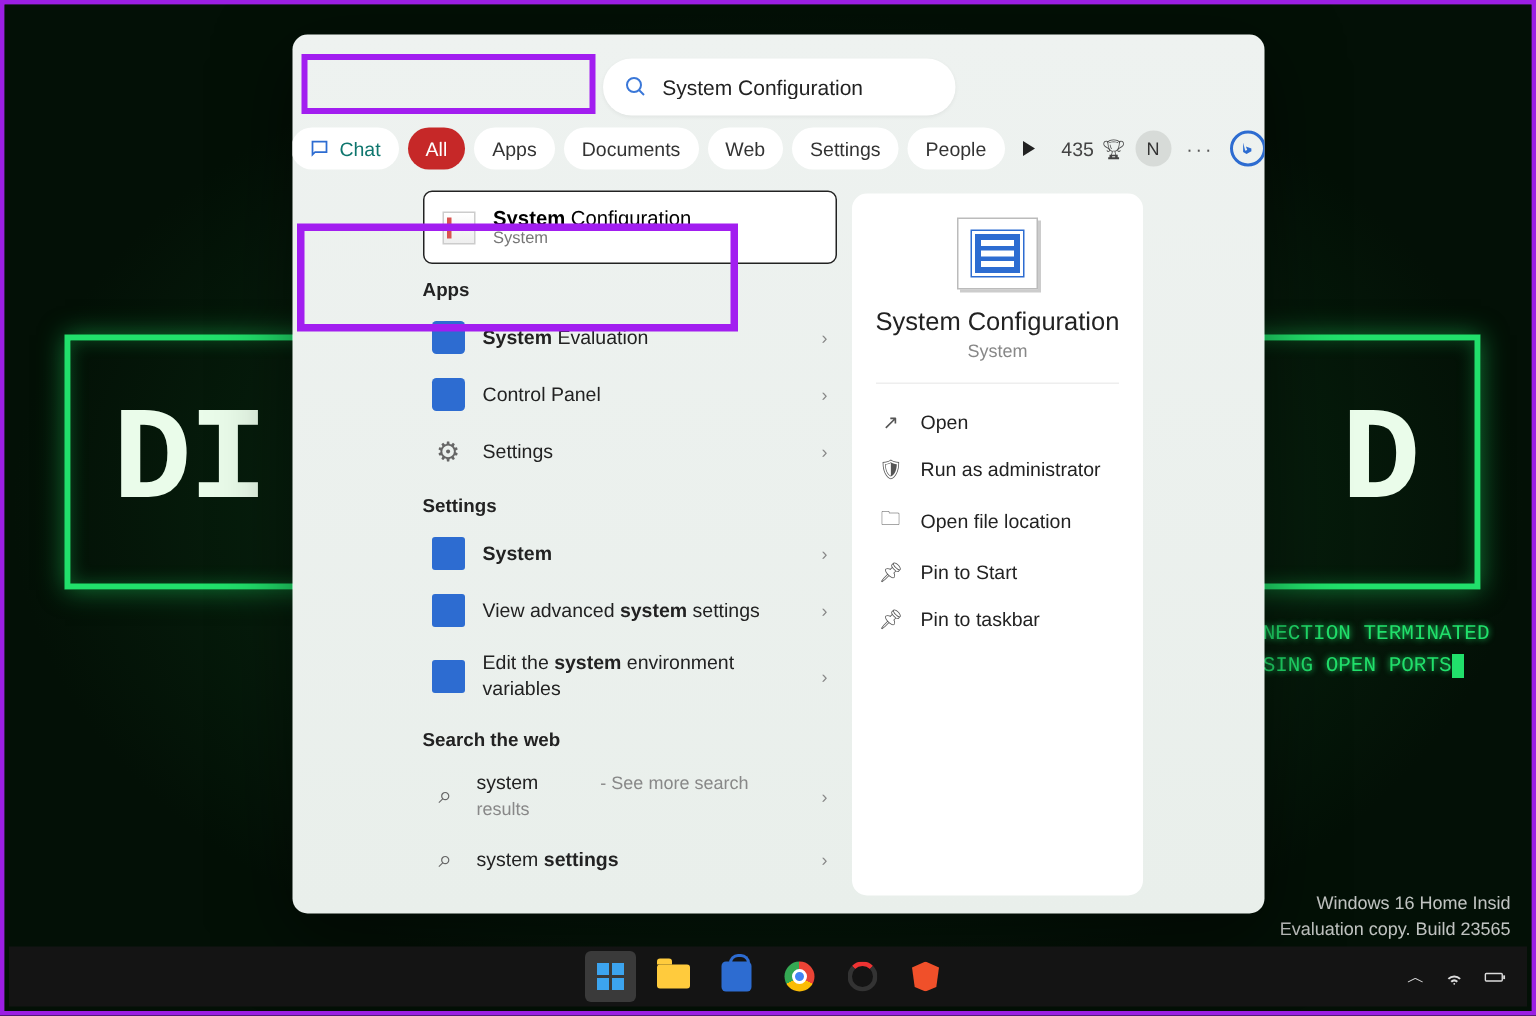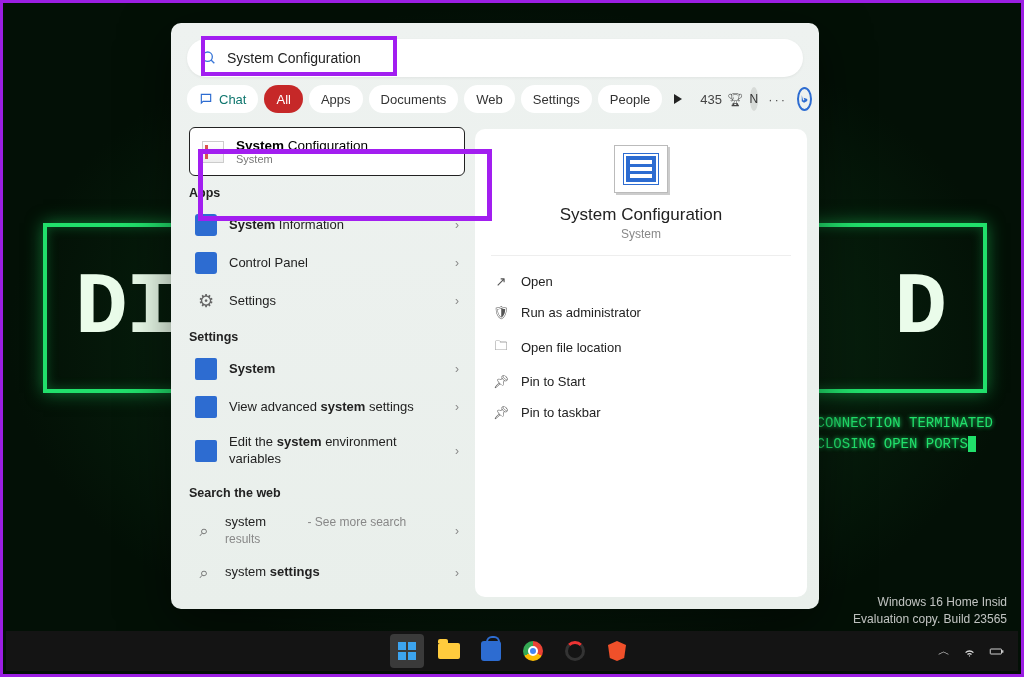"System Configuration" .search-flyout { align-items: none -> center; left: 168px -> 192px }
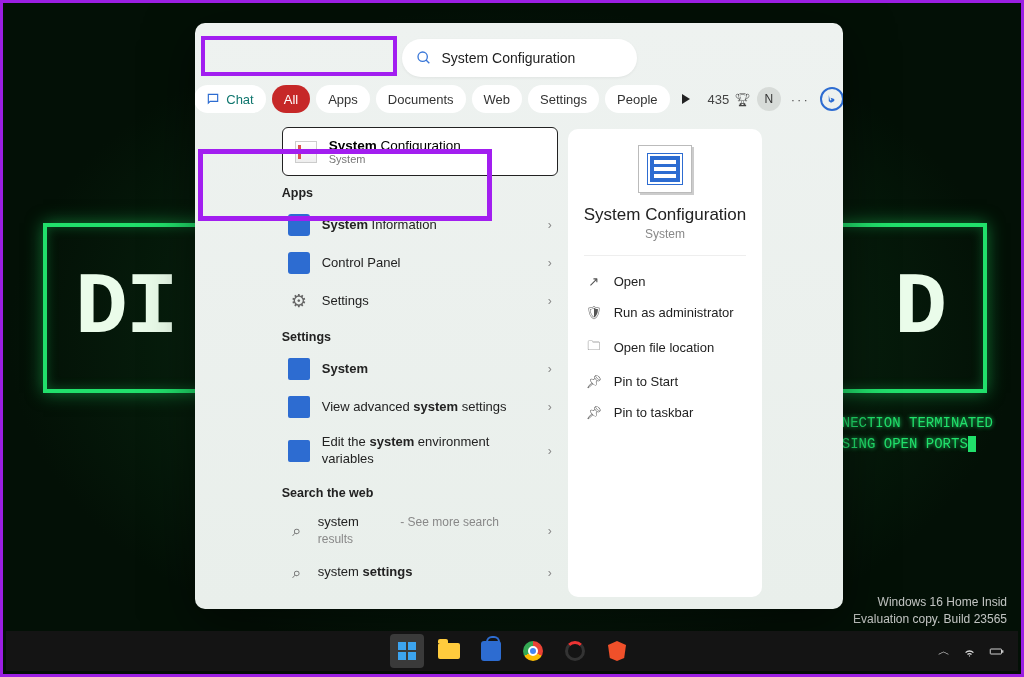"Information" span { text: Information -> Evaluation }
